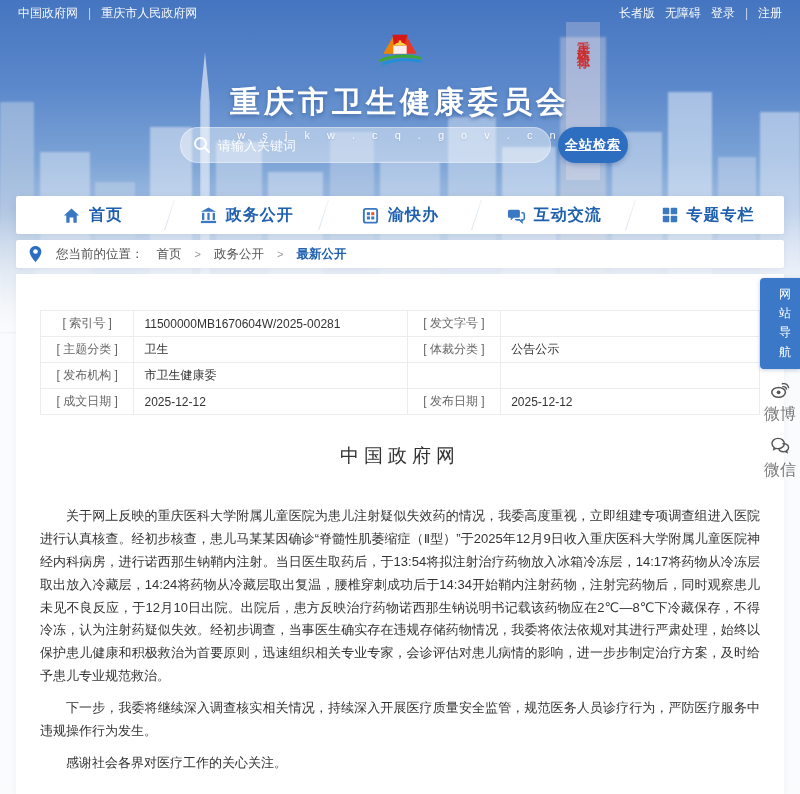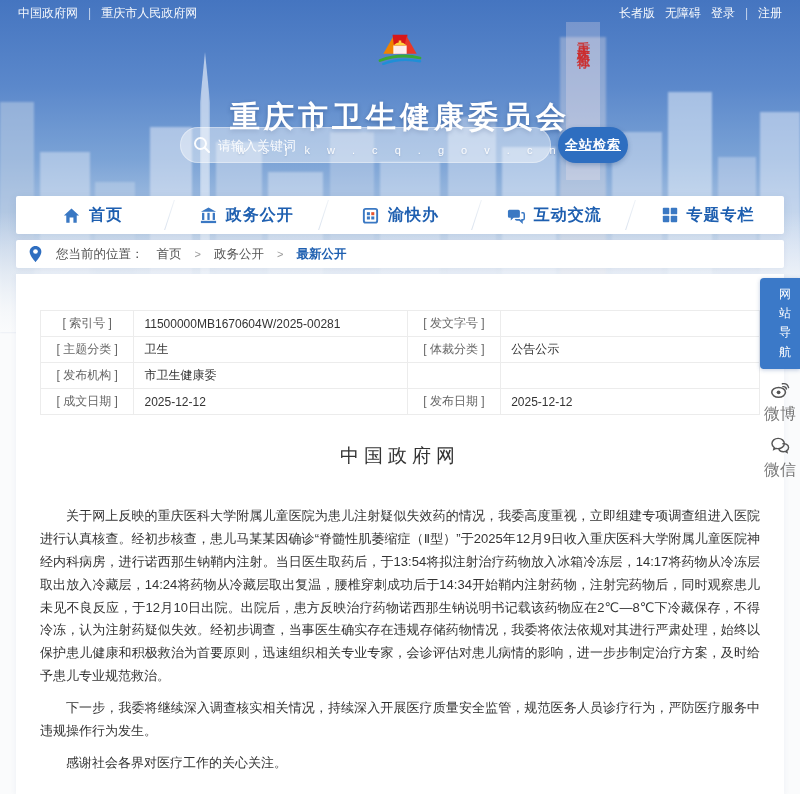"重庆市卫生健康委员会" .site-title { margin-top: 17px -> 2px }
